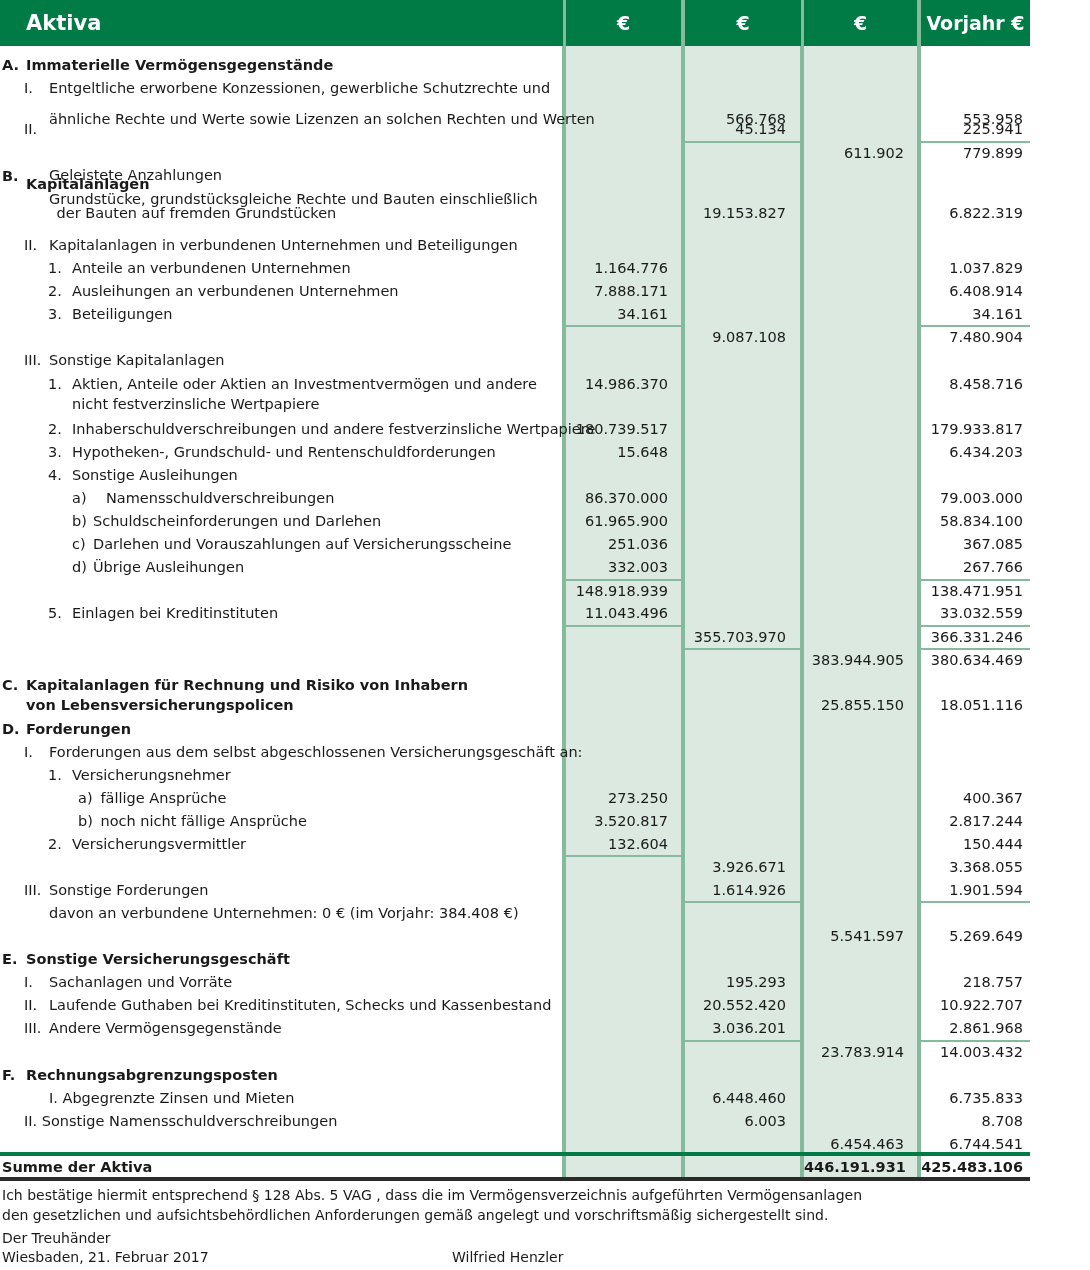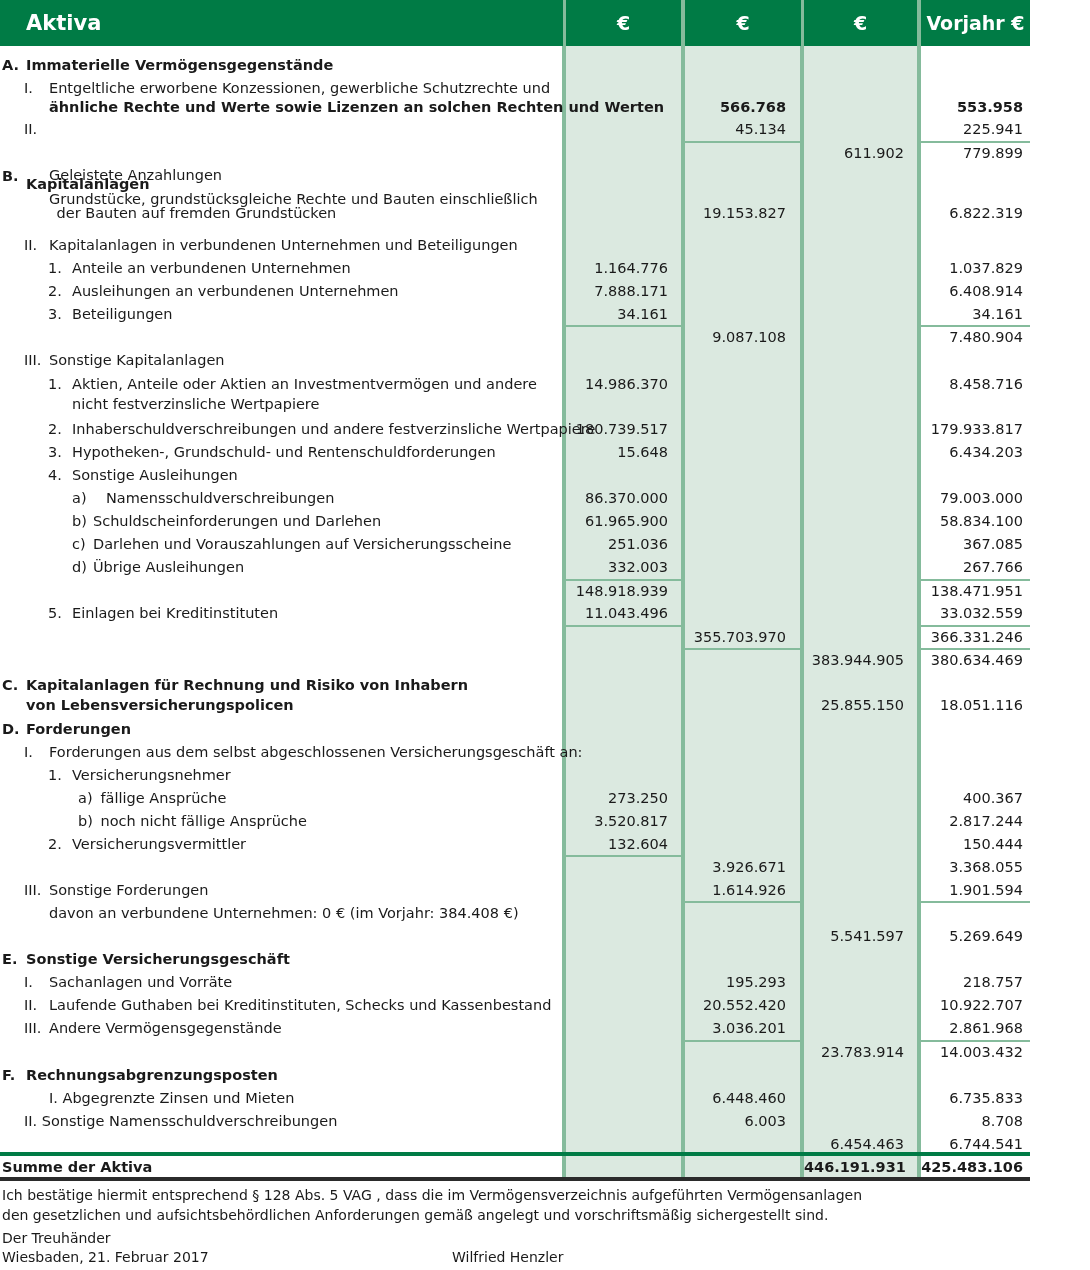"ähnliche Rechte und Werte sowie" div.row { font-weight: bold -> none; top: 96px -> 108px }
